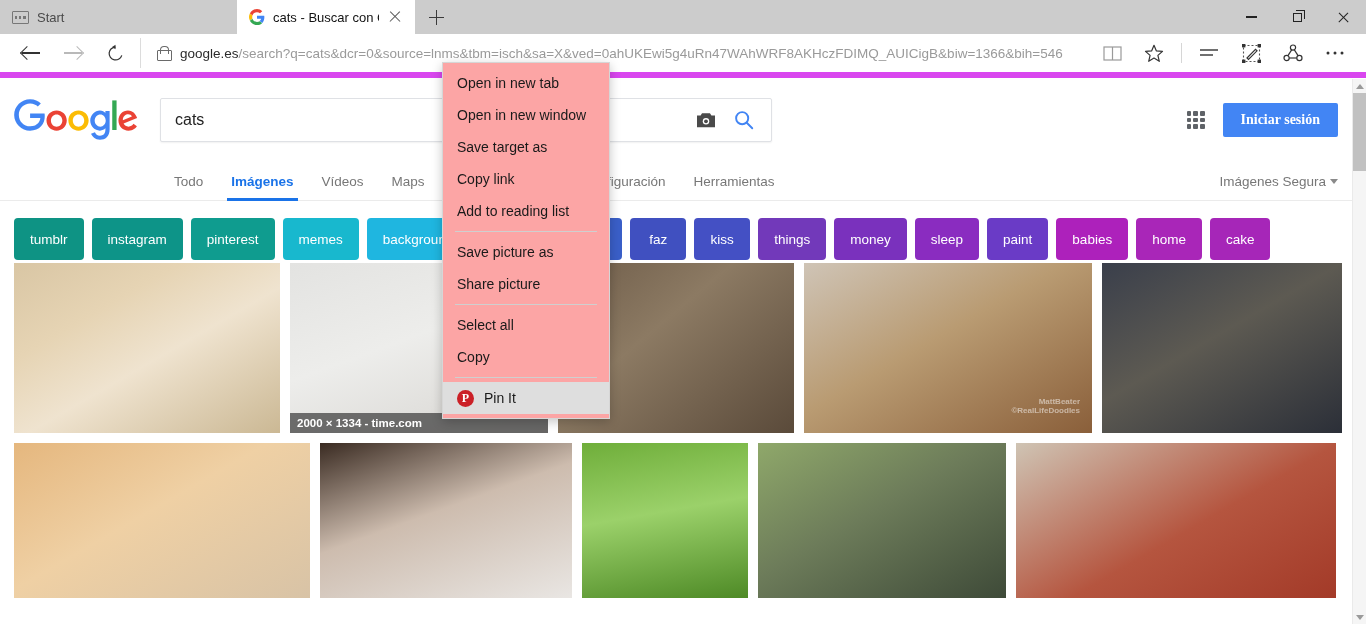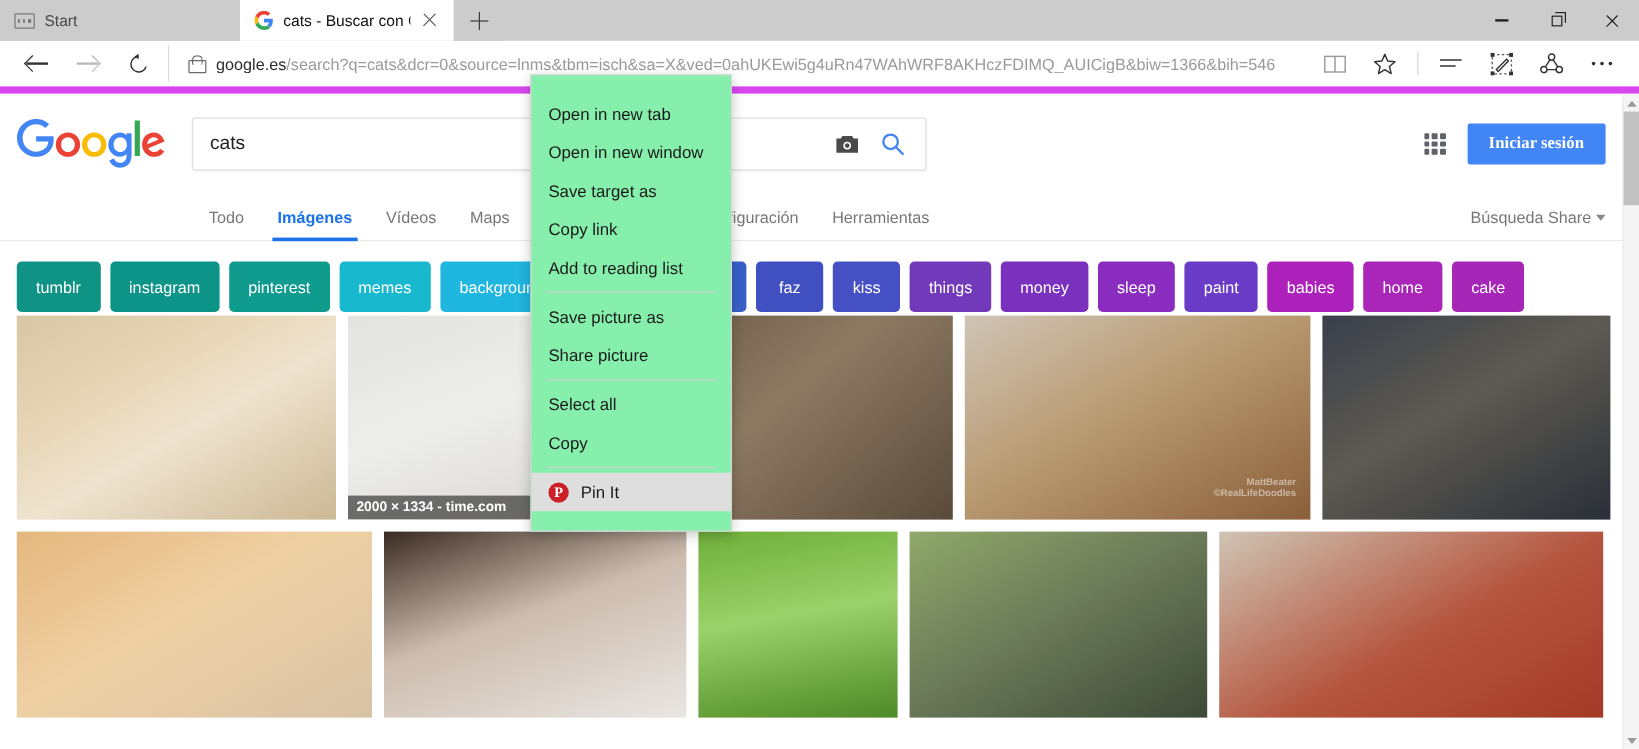"Start" .tab.inactive { width: 200px -> 237px }
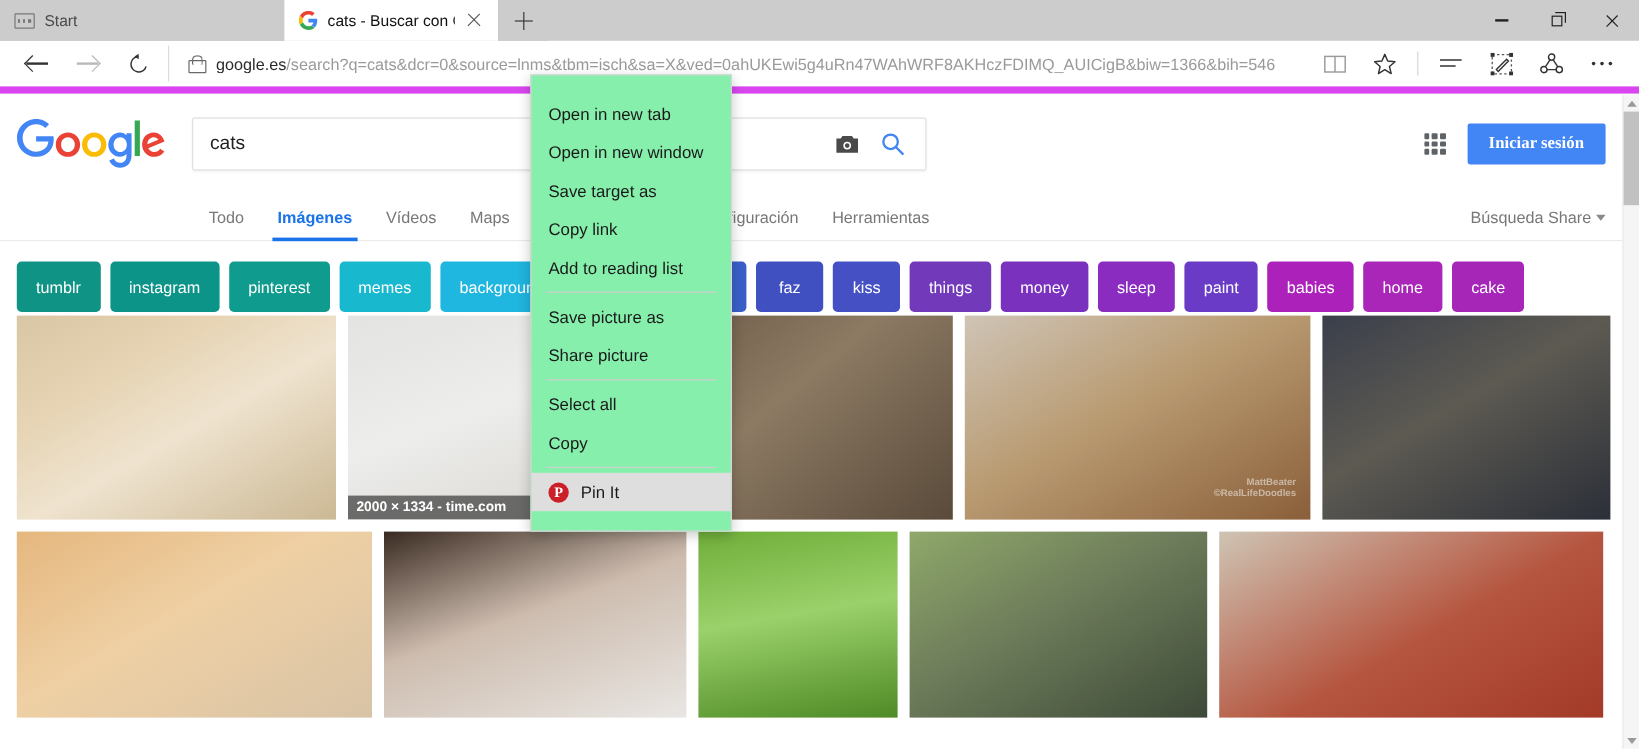"Open in new tab" .ctxmenu { background: #86efac -> #fca5a5; padding: 16px 0 -> 4px 0 }
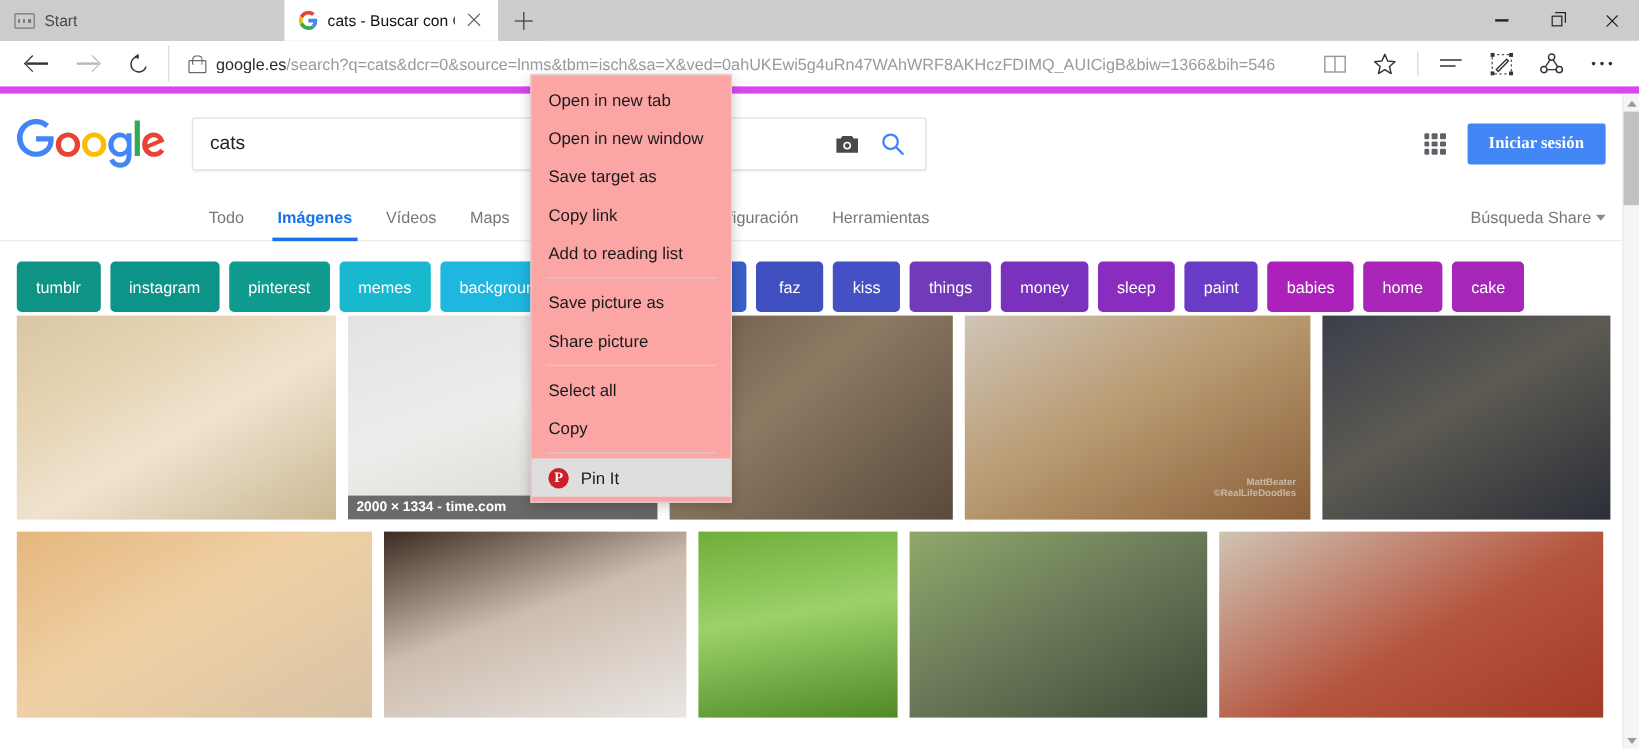"Búsqueda Share" span { text: Búsqueda Share -> Imágenes Segura }
